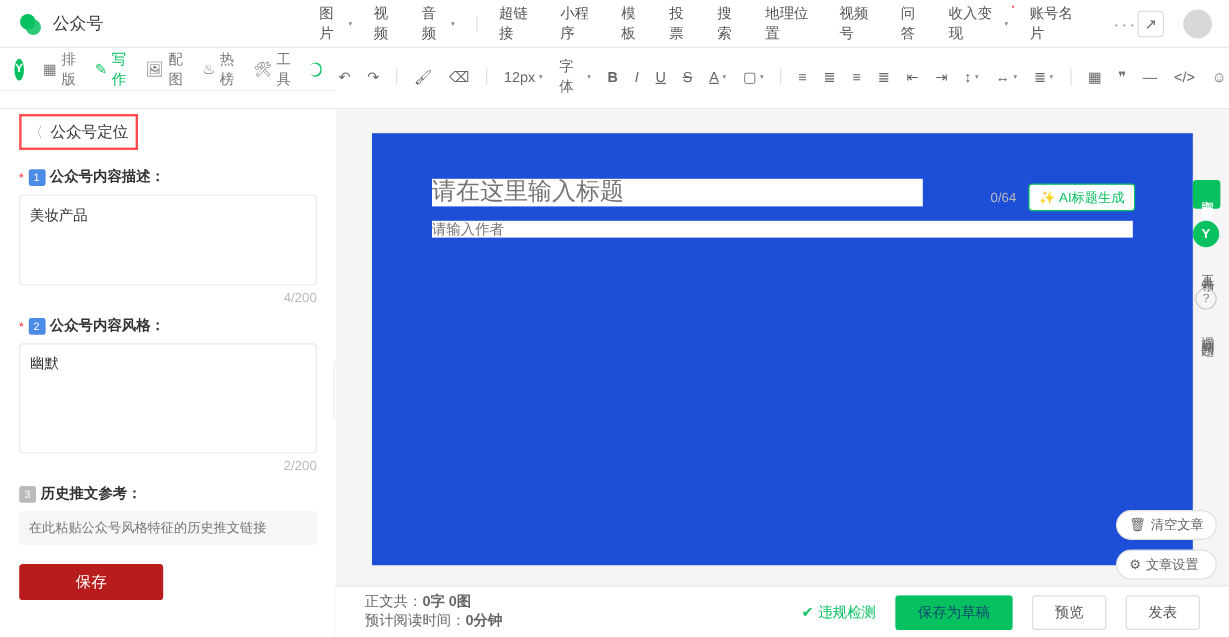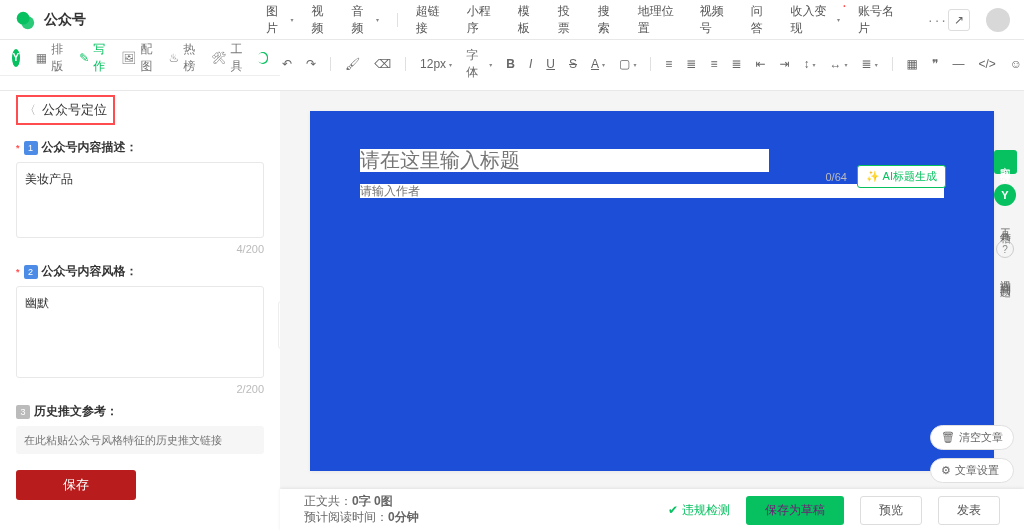"公众号" .top-header .app-name { font-weight: 700 -> 400 }
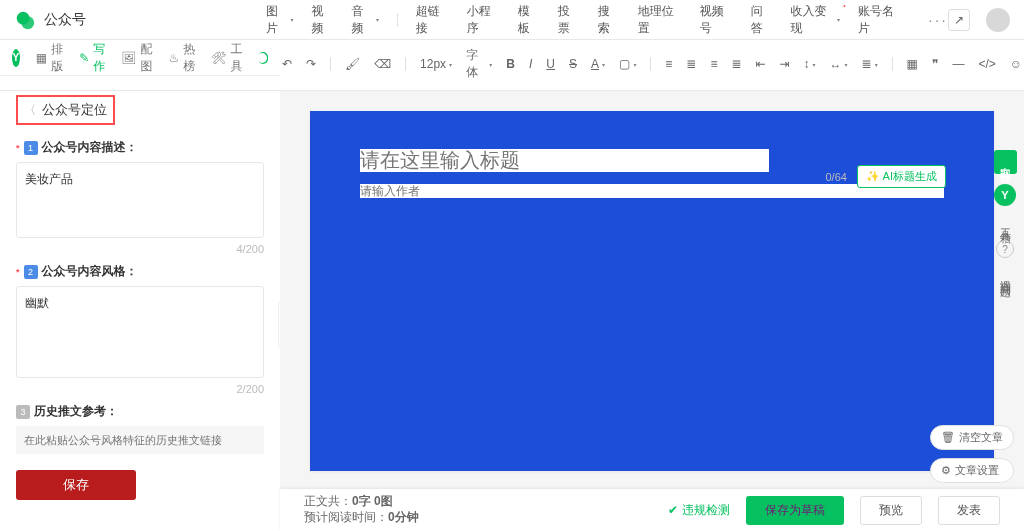"0/64" .editor .title-right { top: 54px -> 42px }
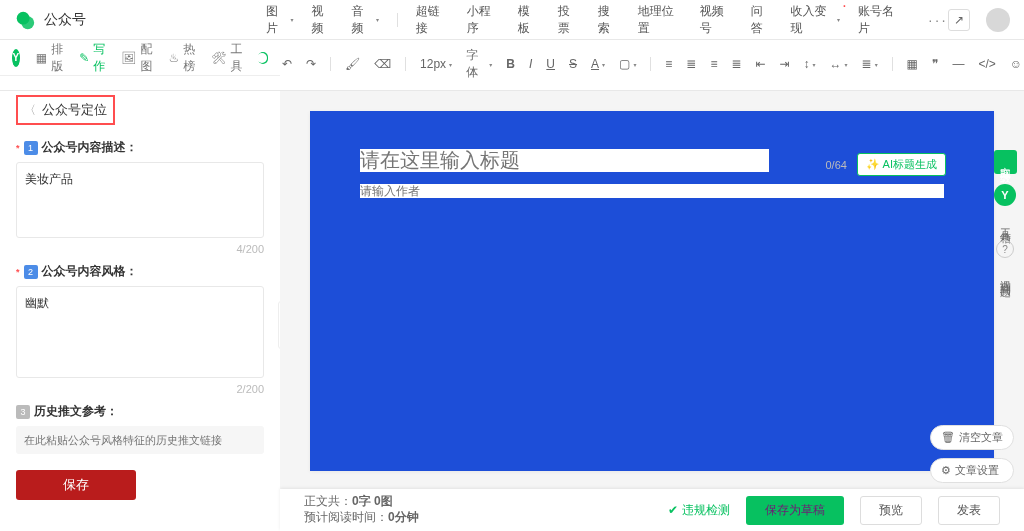"保存为草稿" .b-btn.primary { color: #701a75 -> #0c4a6e }
